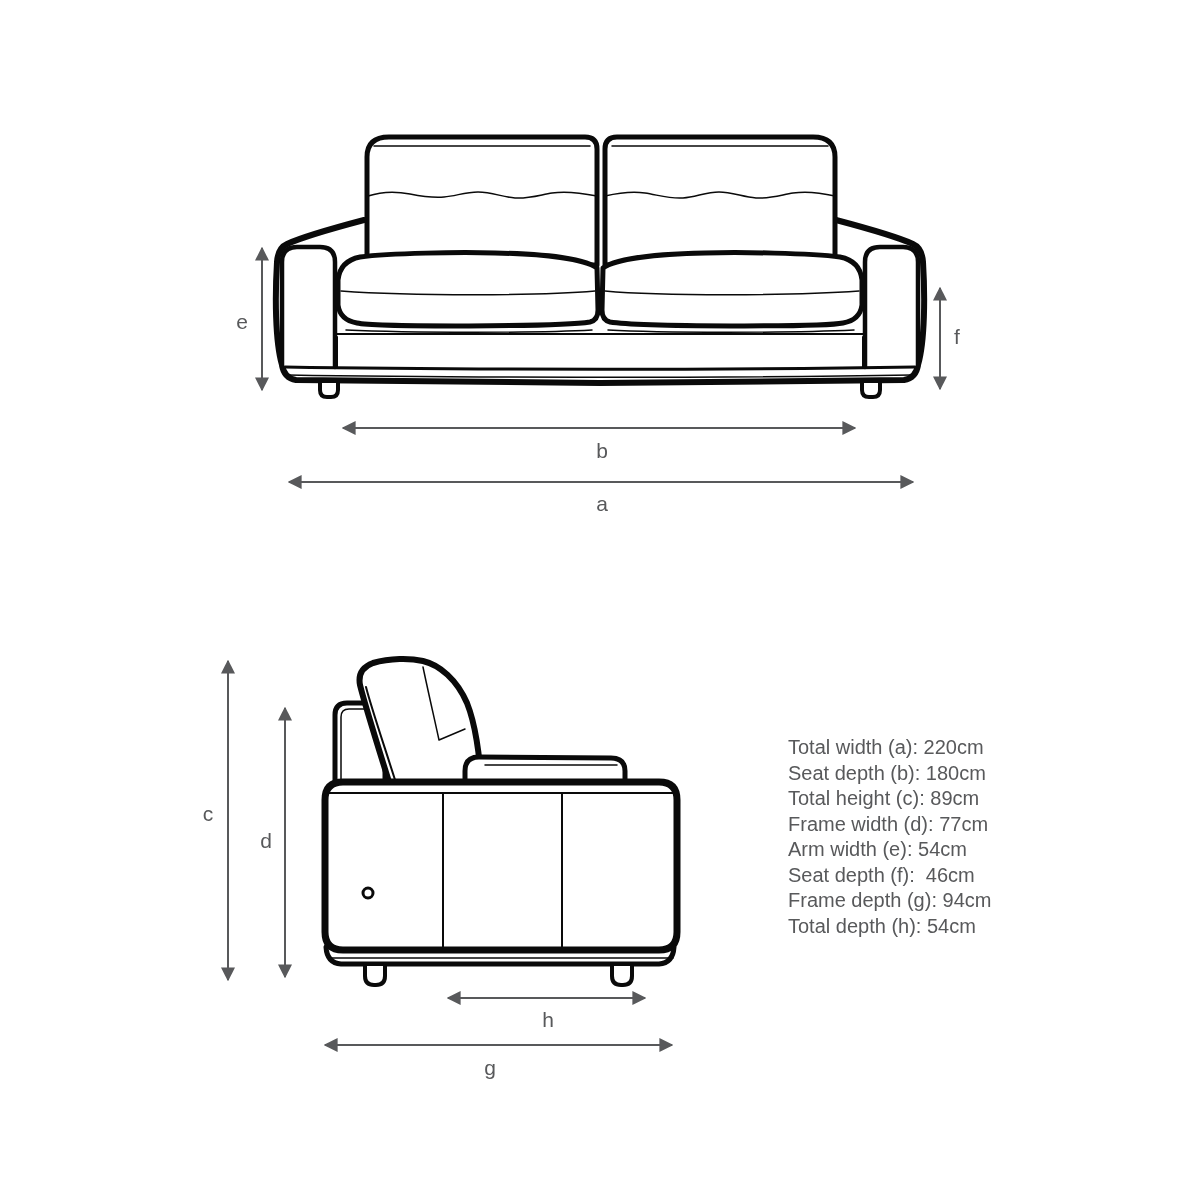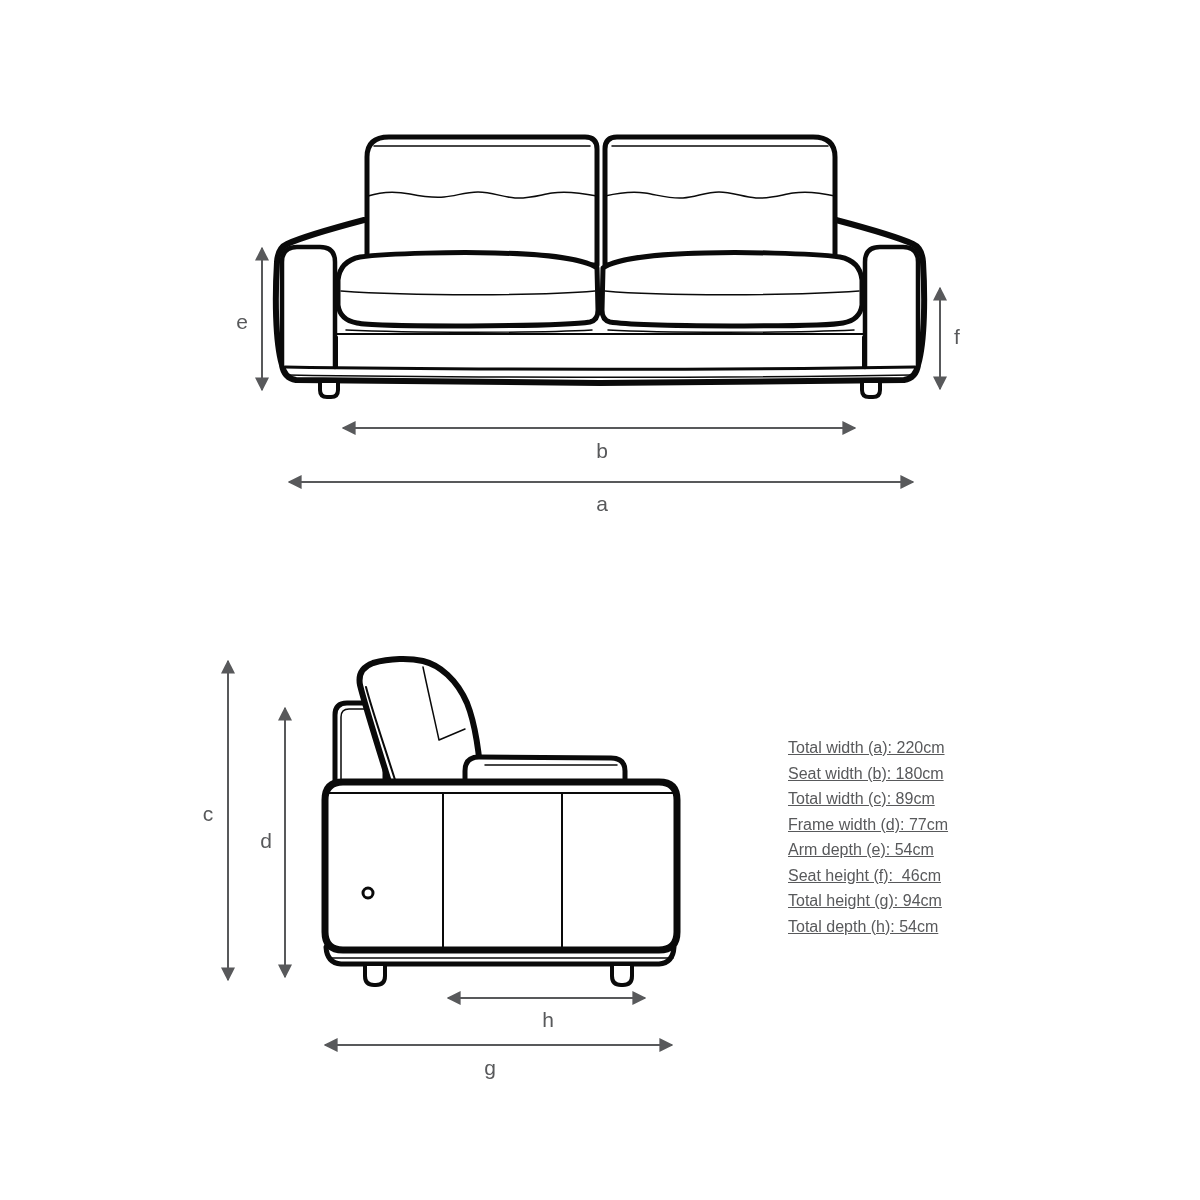"Total width (a): 220cm" .specs { font-size: 16px -> 20px; text-decoration: underline -> none }
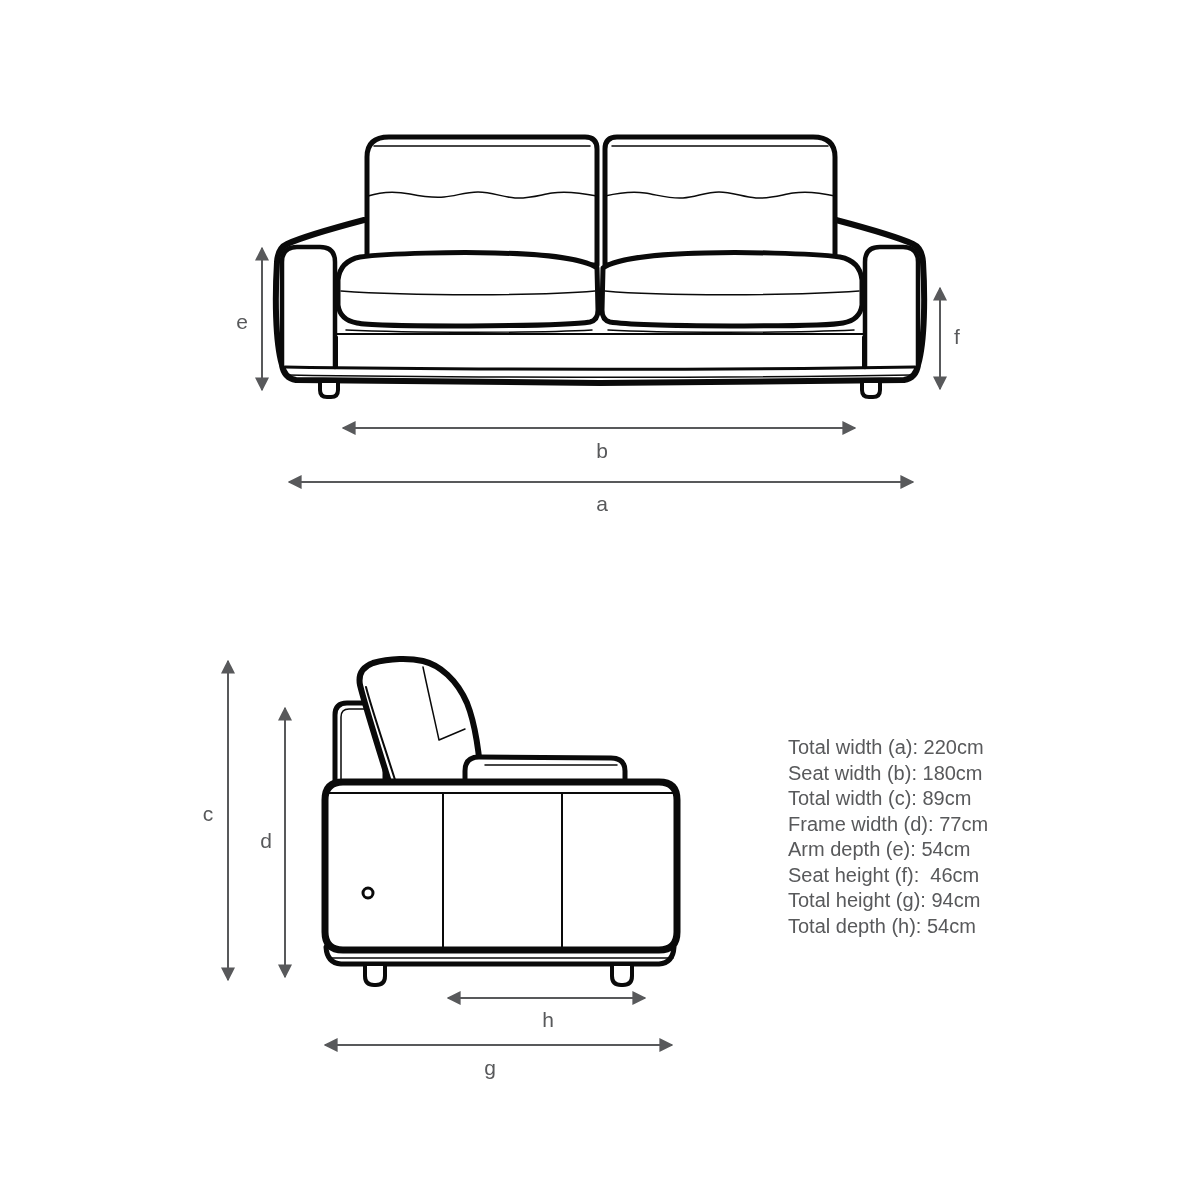"Seat width (b): 180cm" div.spec-line { text: width -> depth }
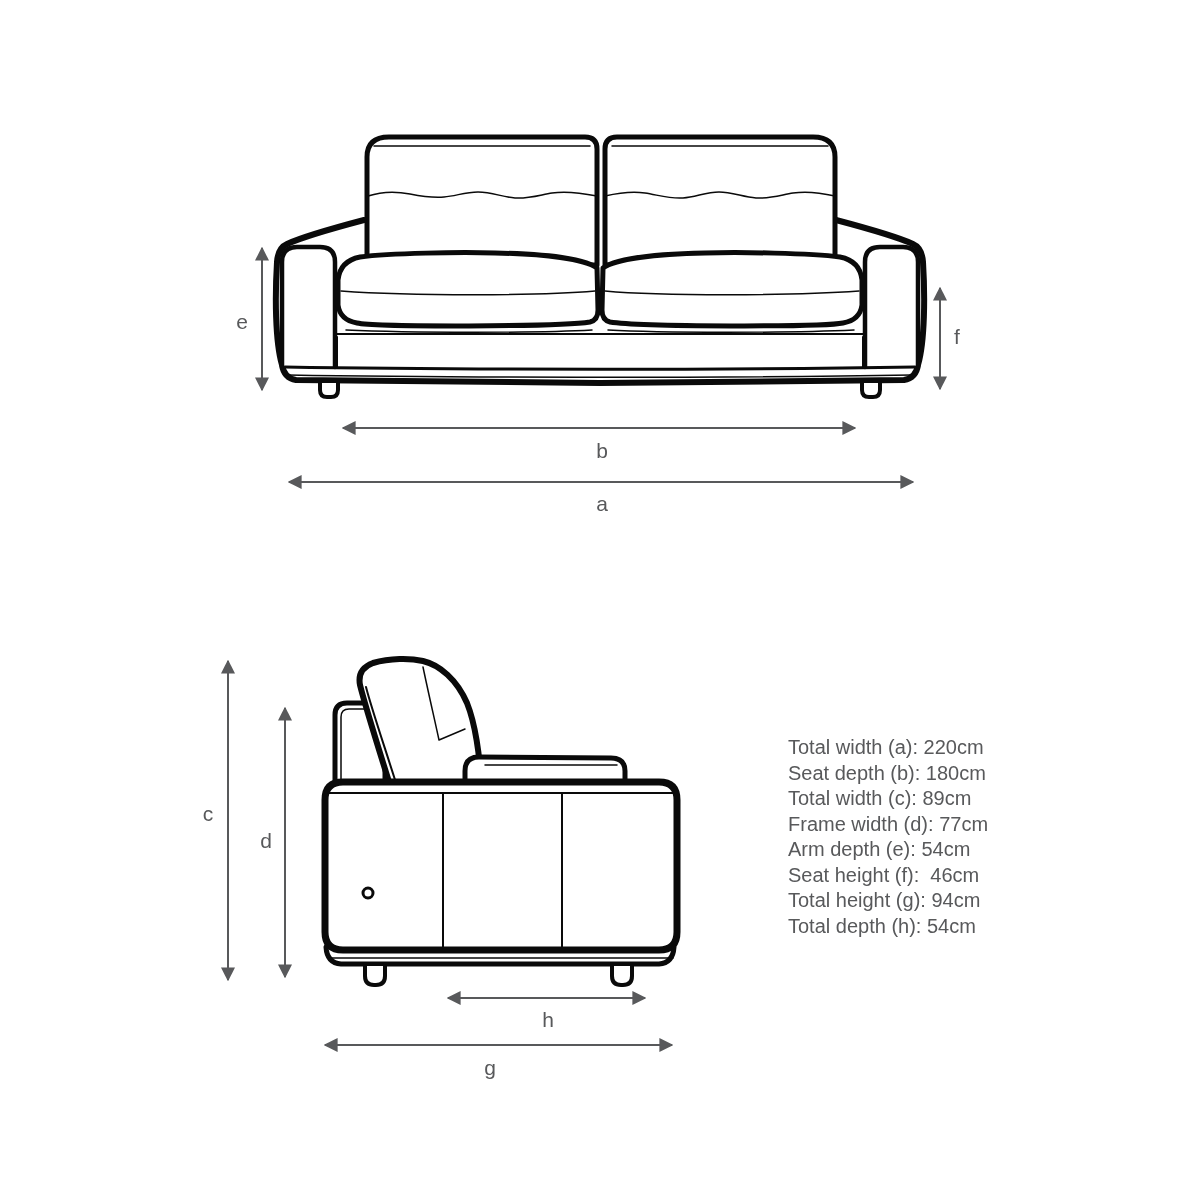"Total width (c): 89cm" div.spec-line { text: width -> height }
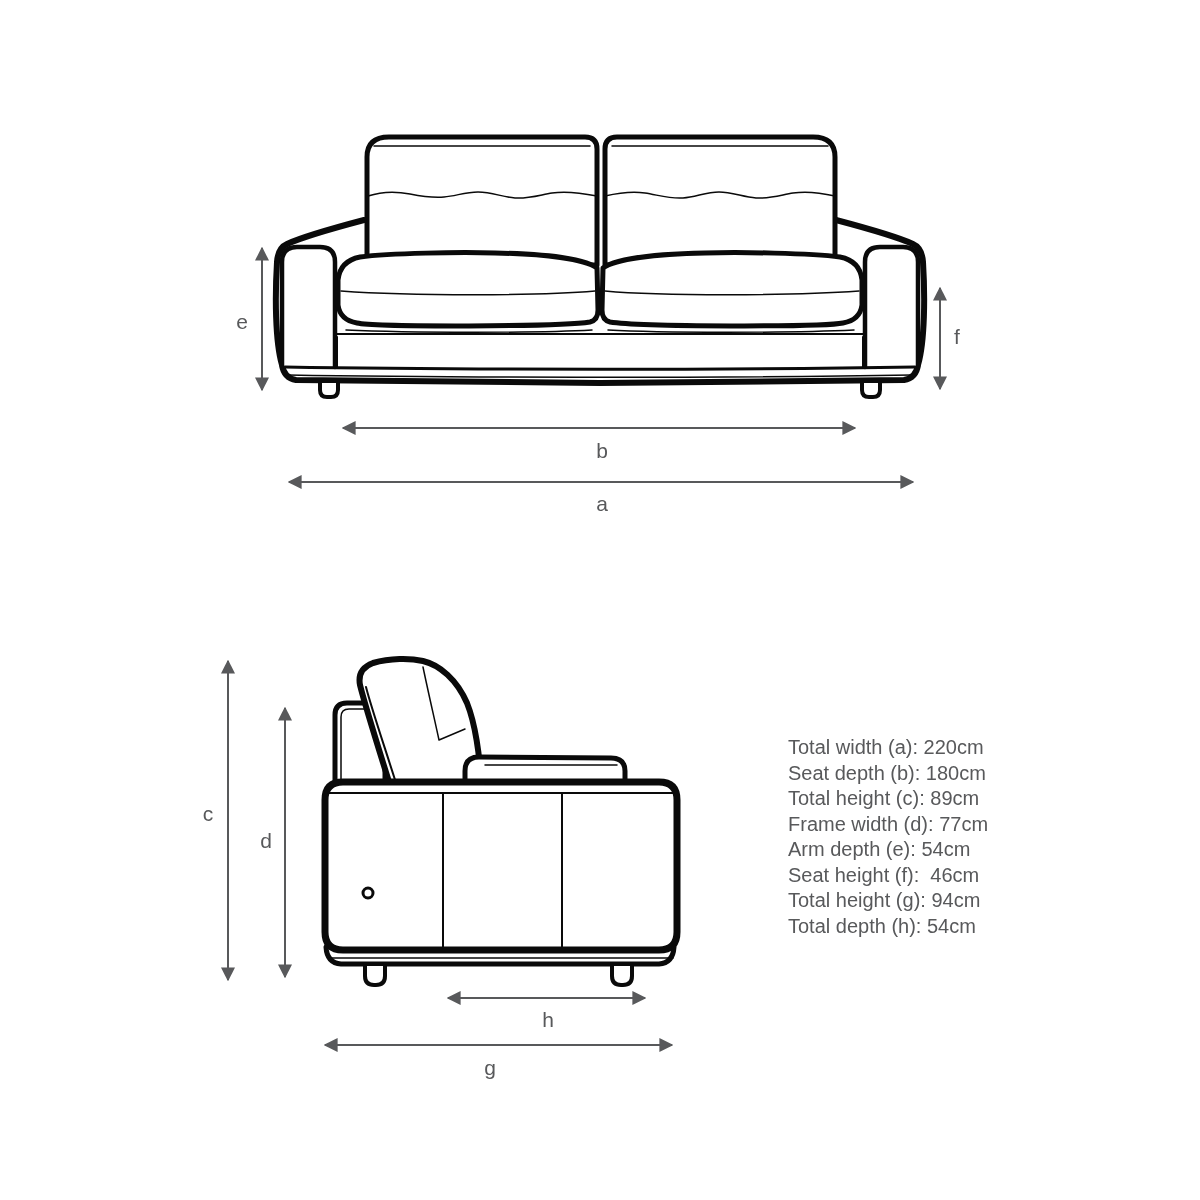"Arm depth (e): 54cm" div.spec-line { text: depth -> width }
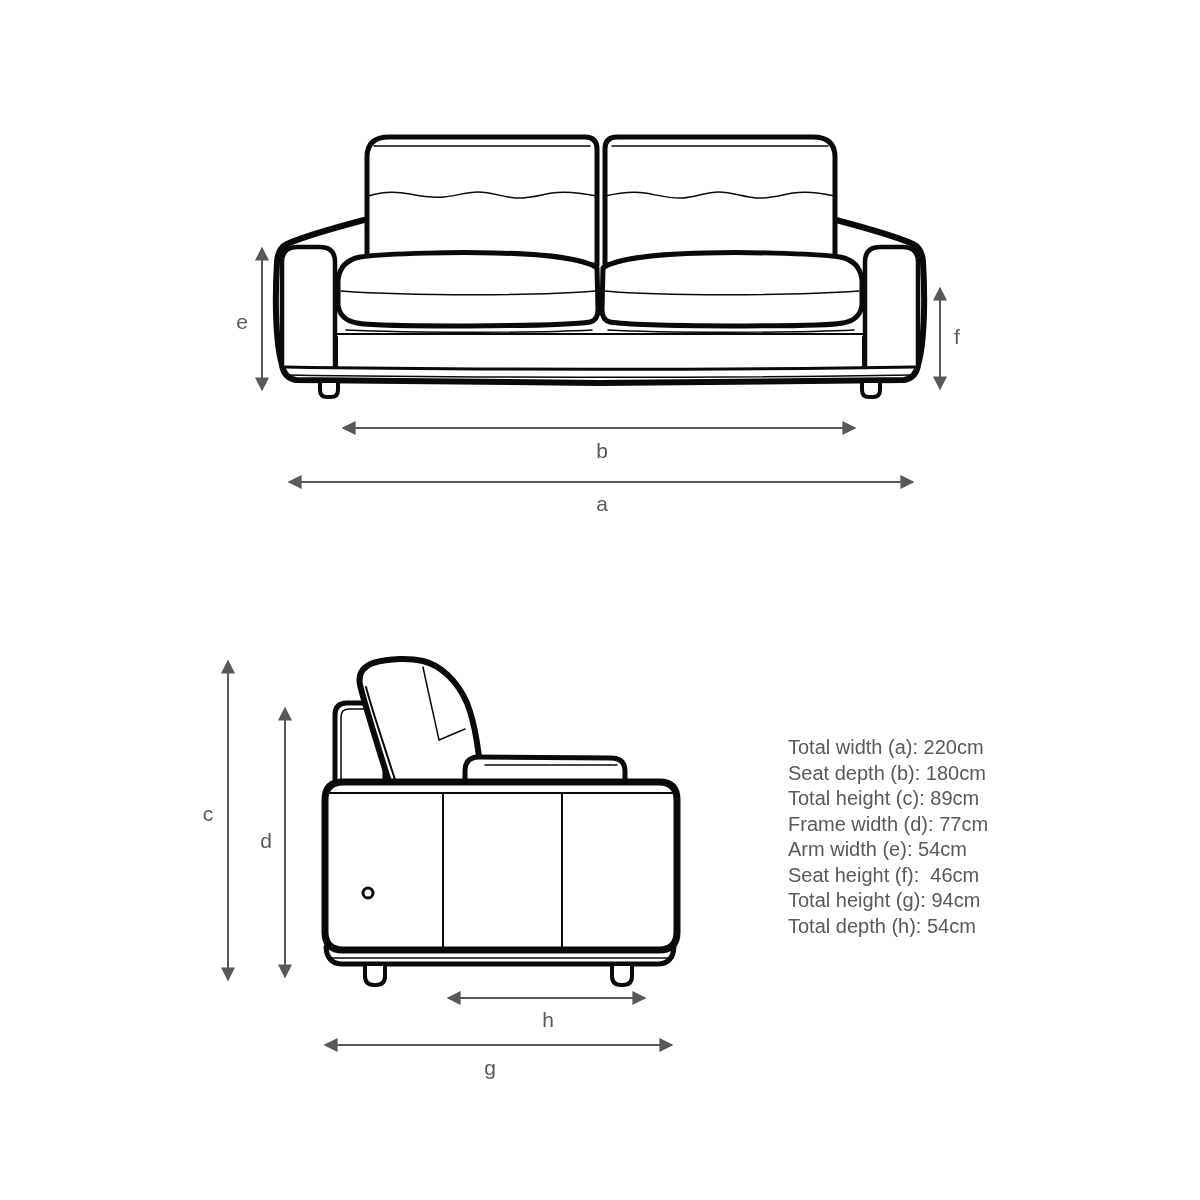"Seat height (f): 46cm" div.spec-line { text: height -> depth }
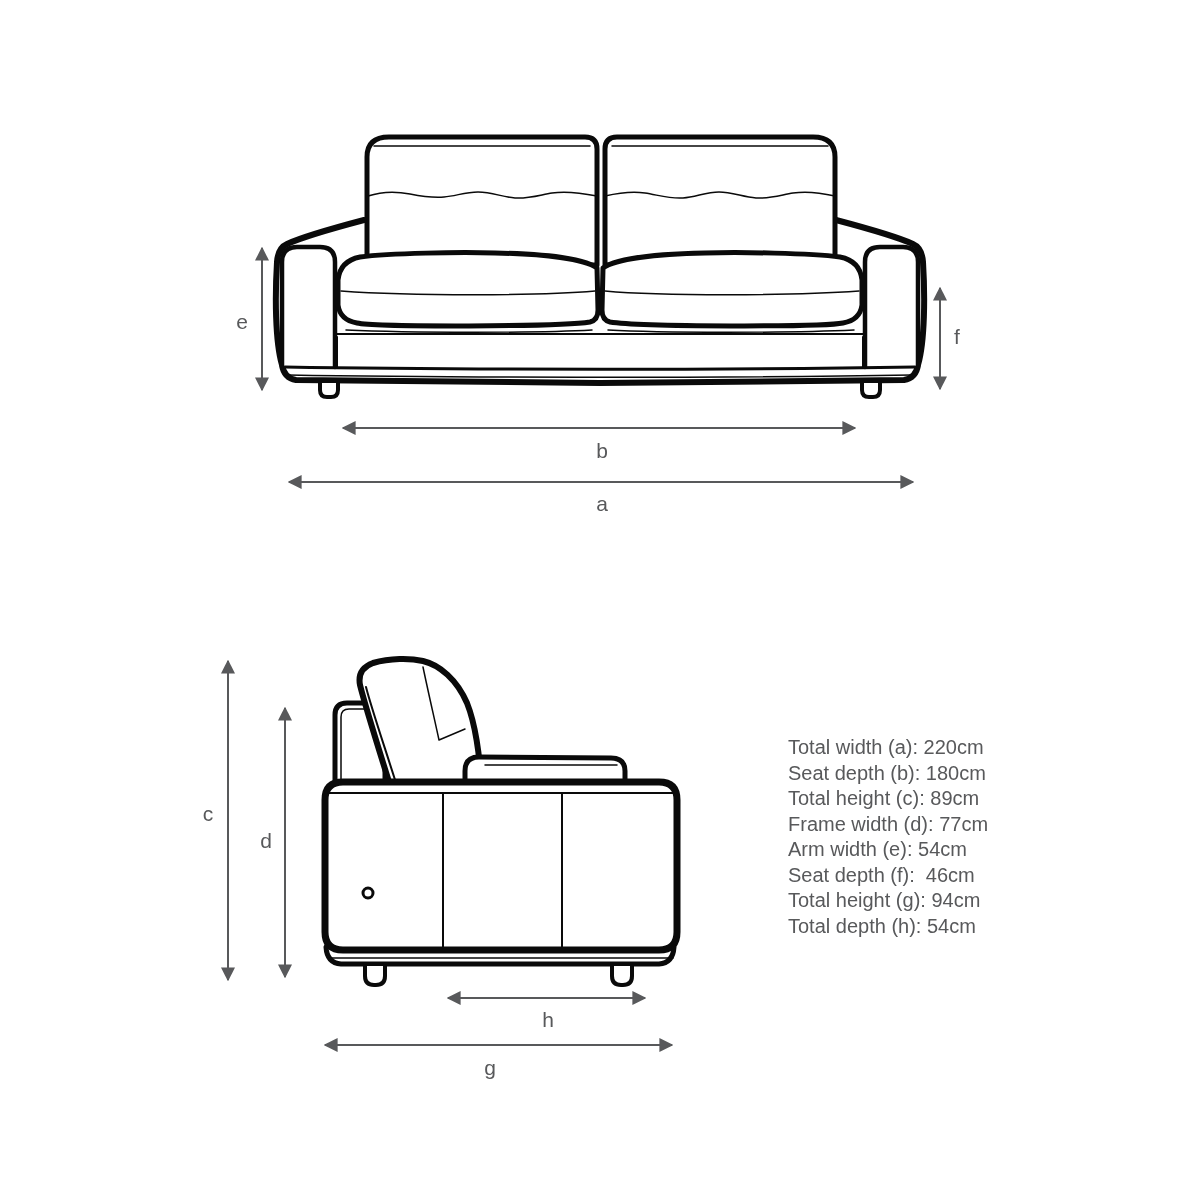"Total height (g): 94cm" div.spec-line { text: Total height -> Frame depth }
